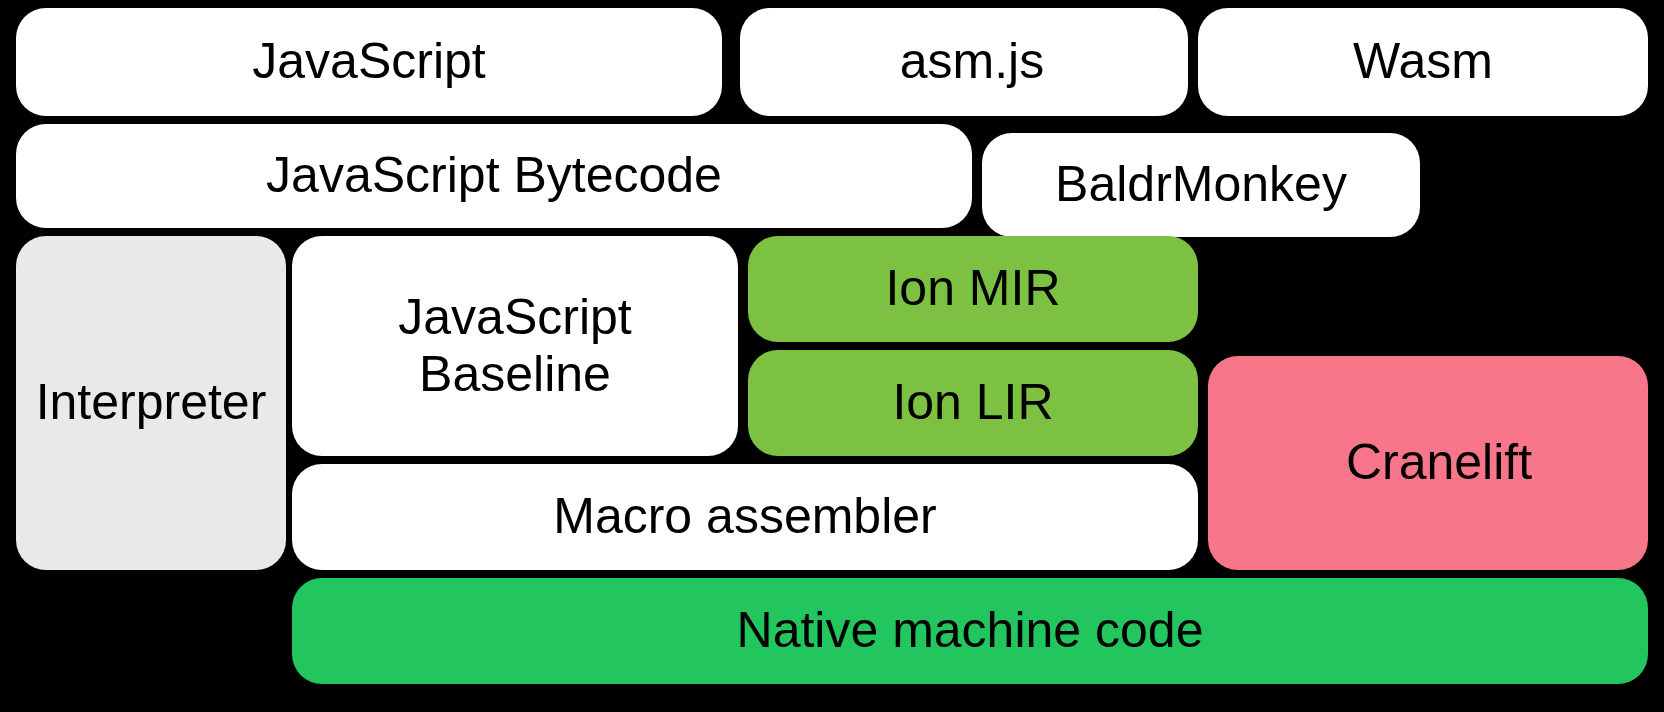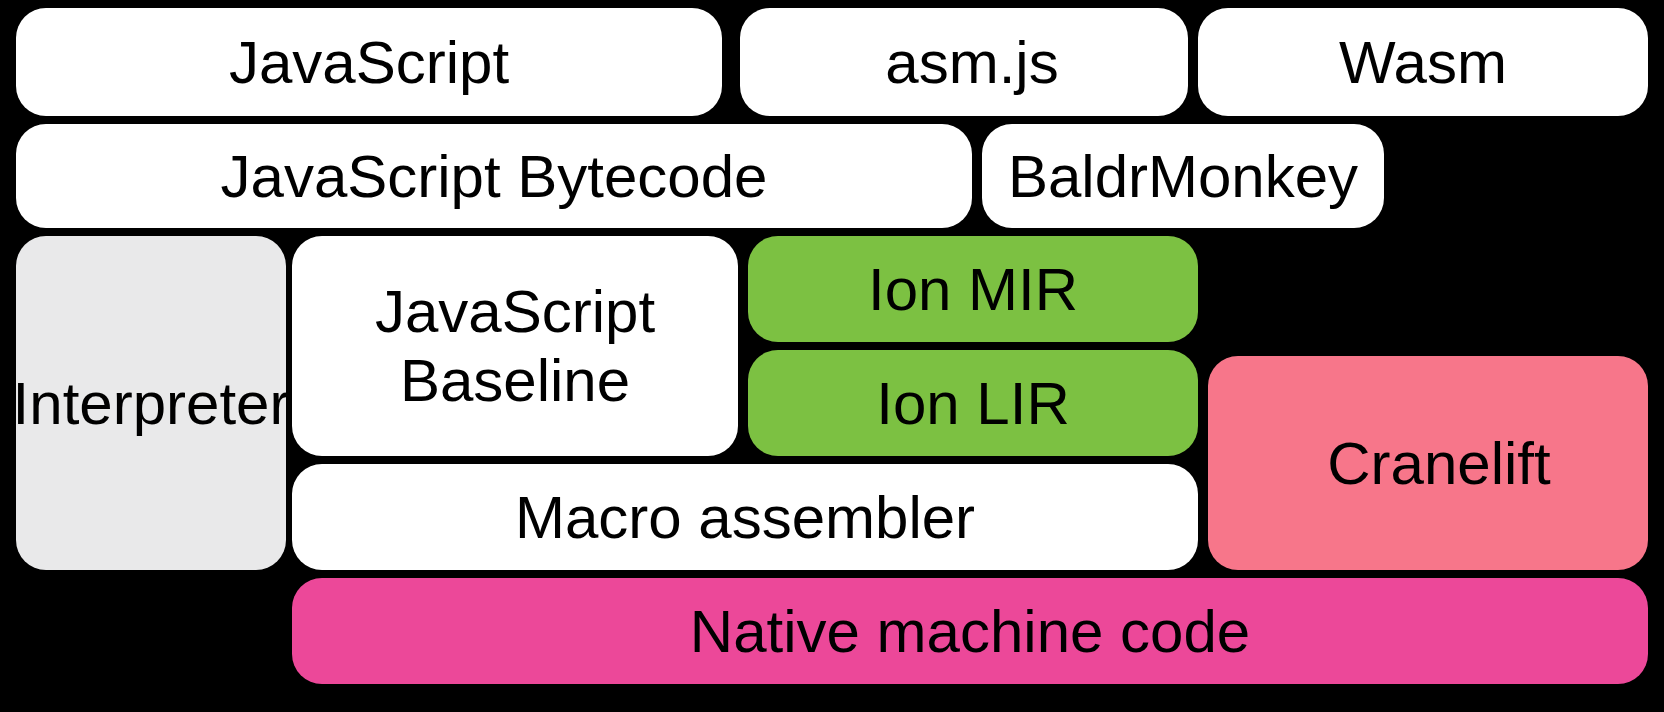"JavaScript" .box { font-size: 60px -> 50px }
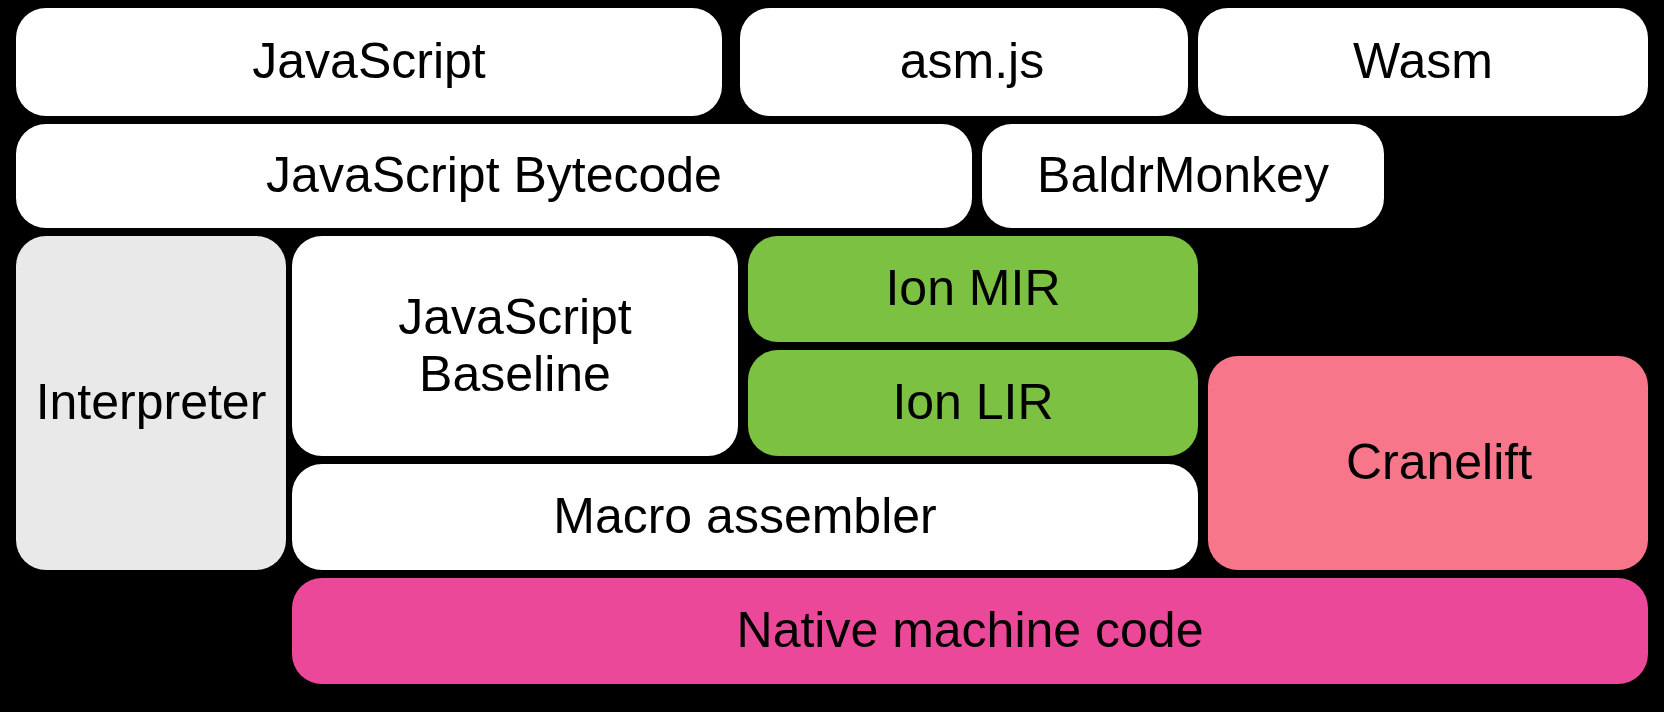"BaldrMonkey" .b-baldrmonkey { top: 124px -> 133px; width: 402px -> 438px }
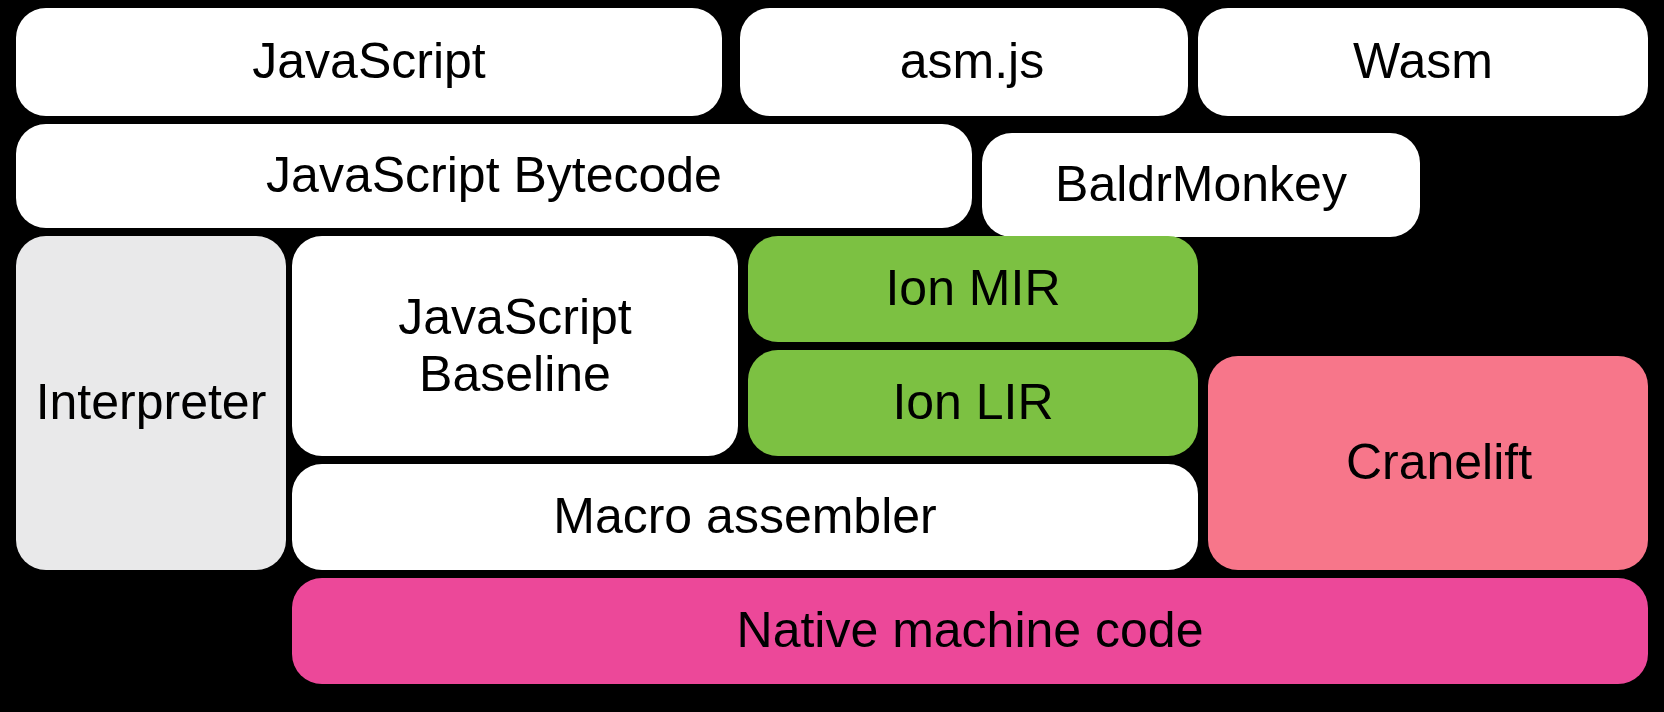"Native machine code" div.box { background: #ec4899 -> #22c55e }
